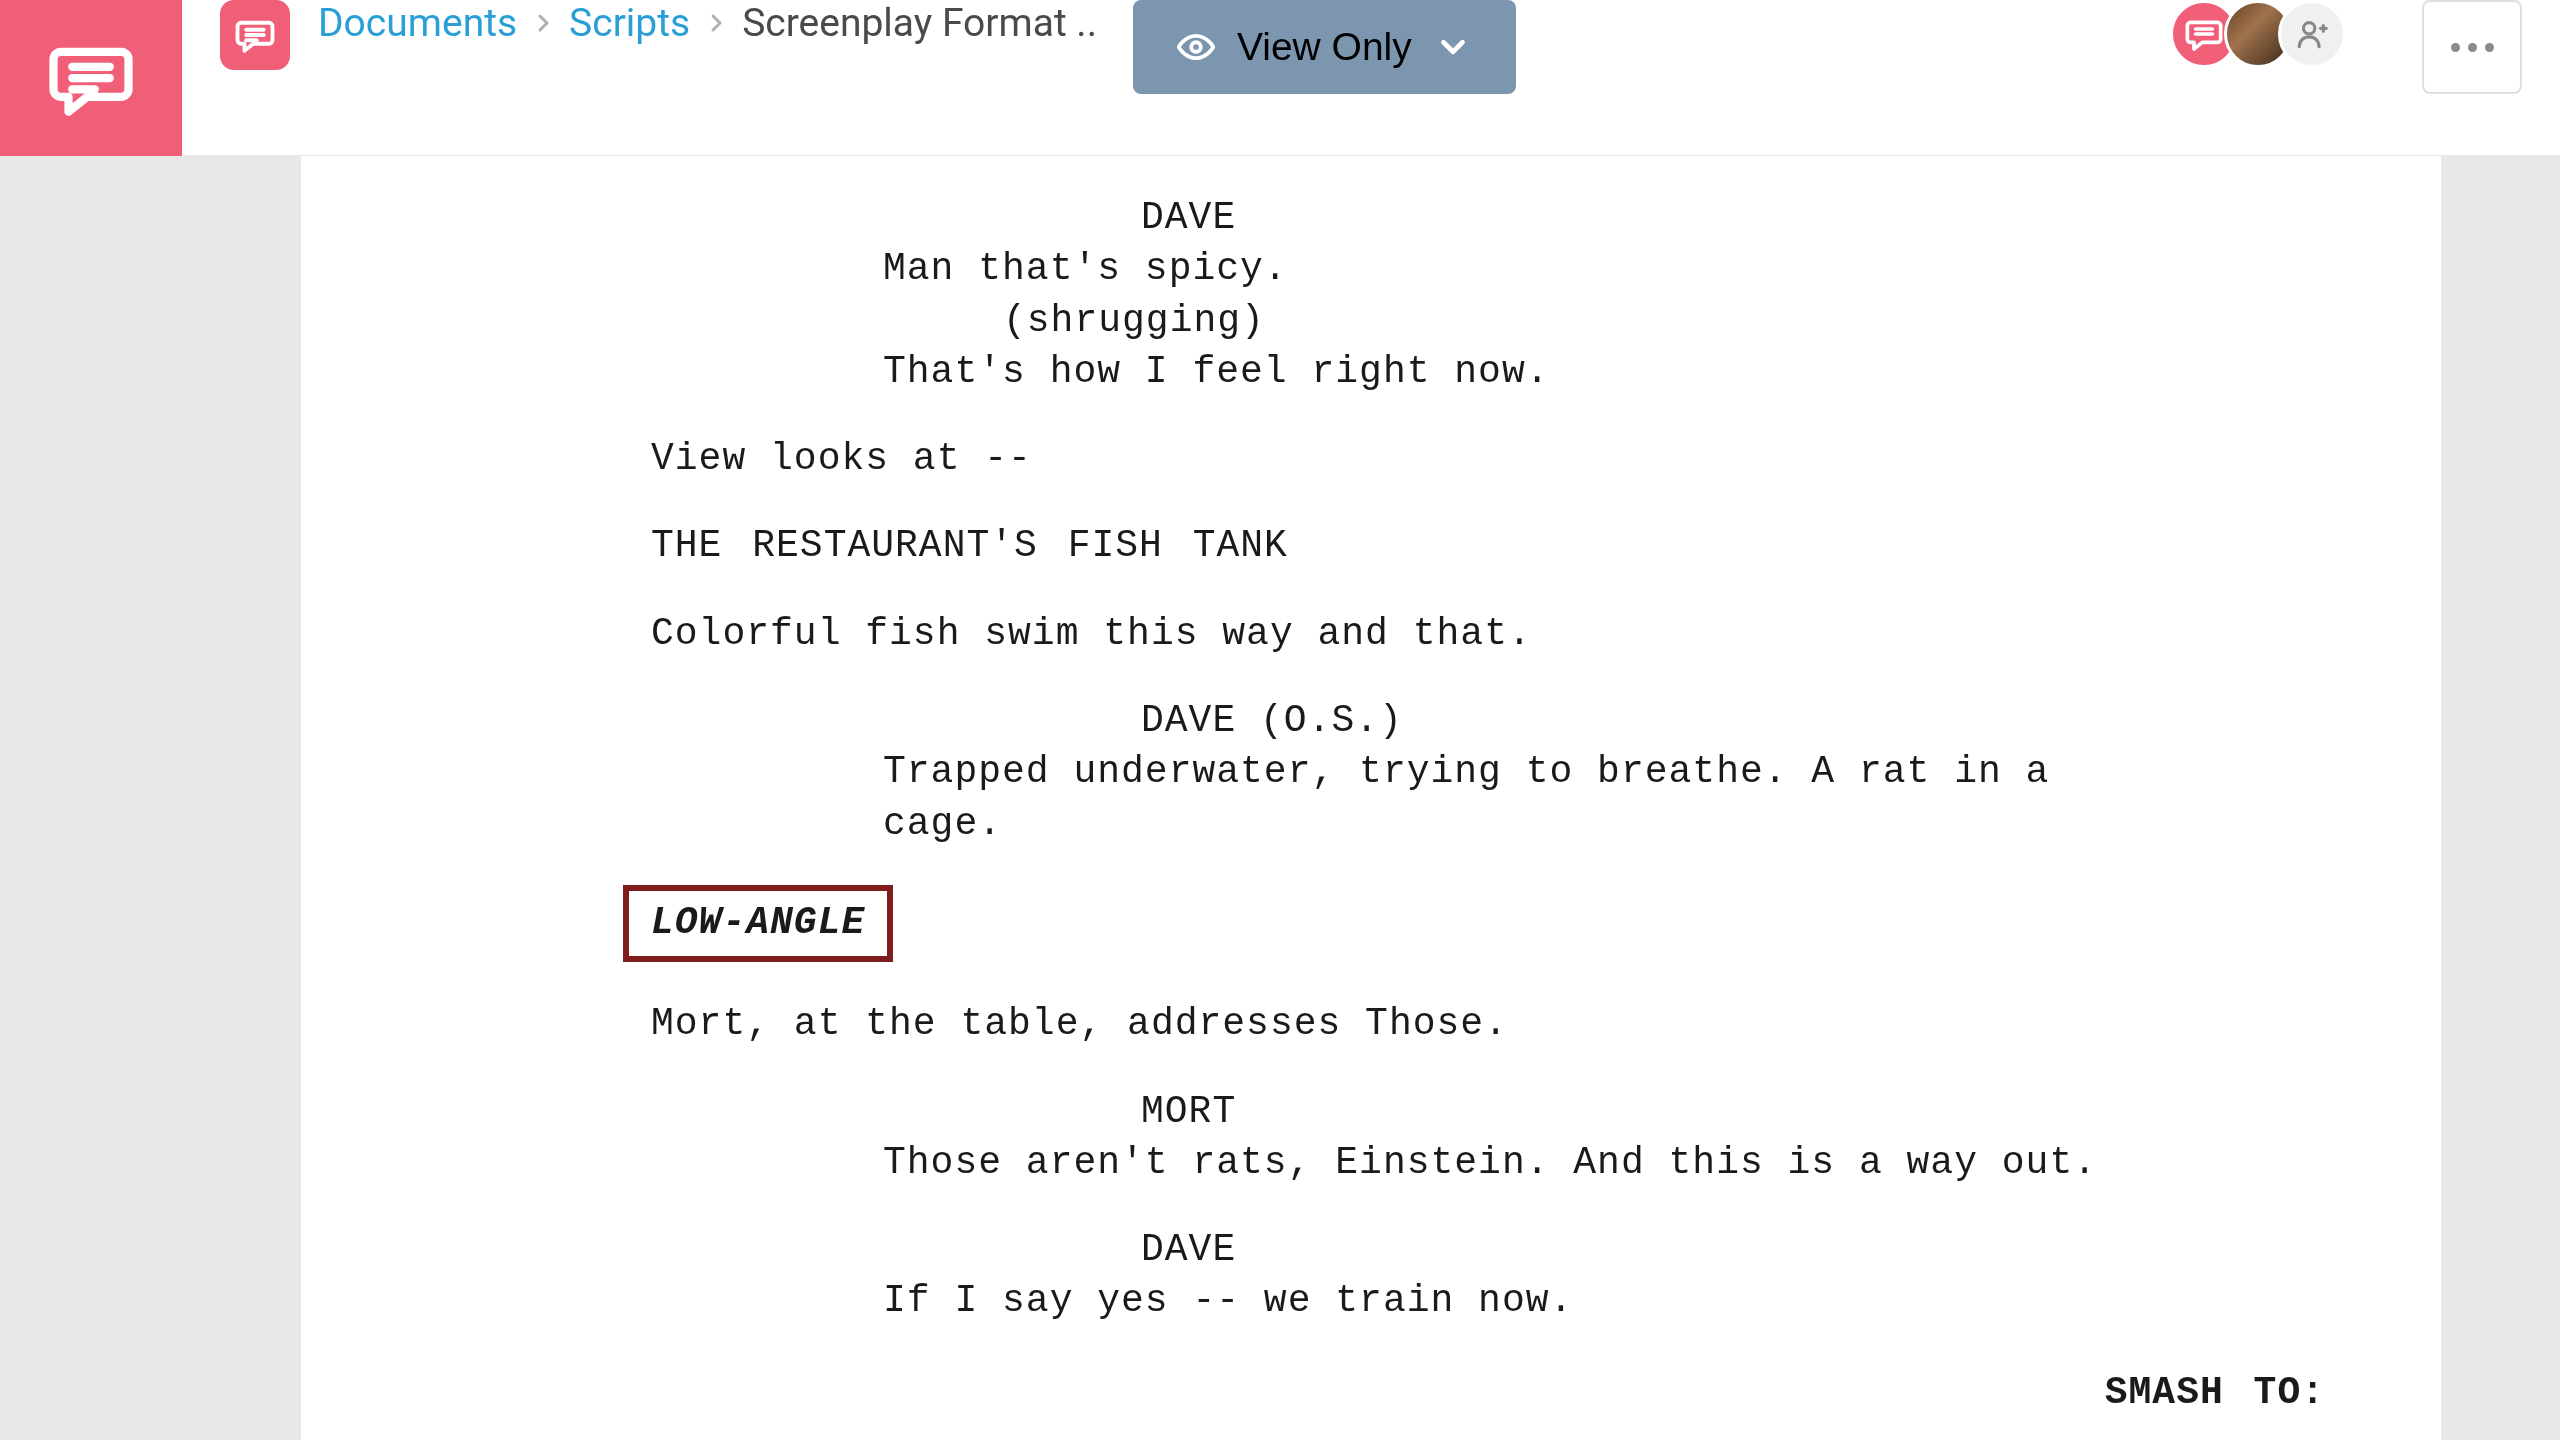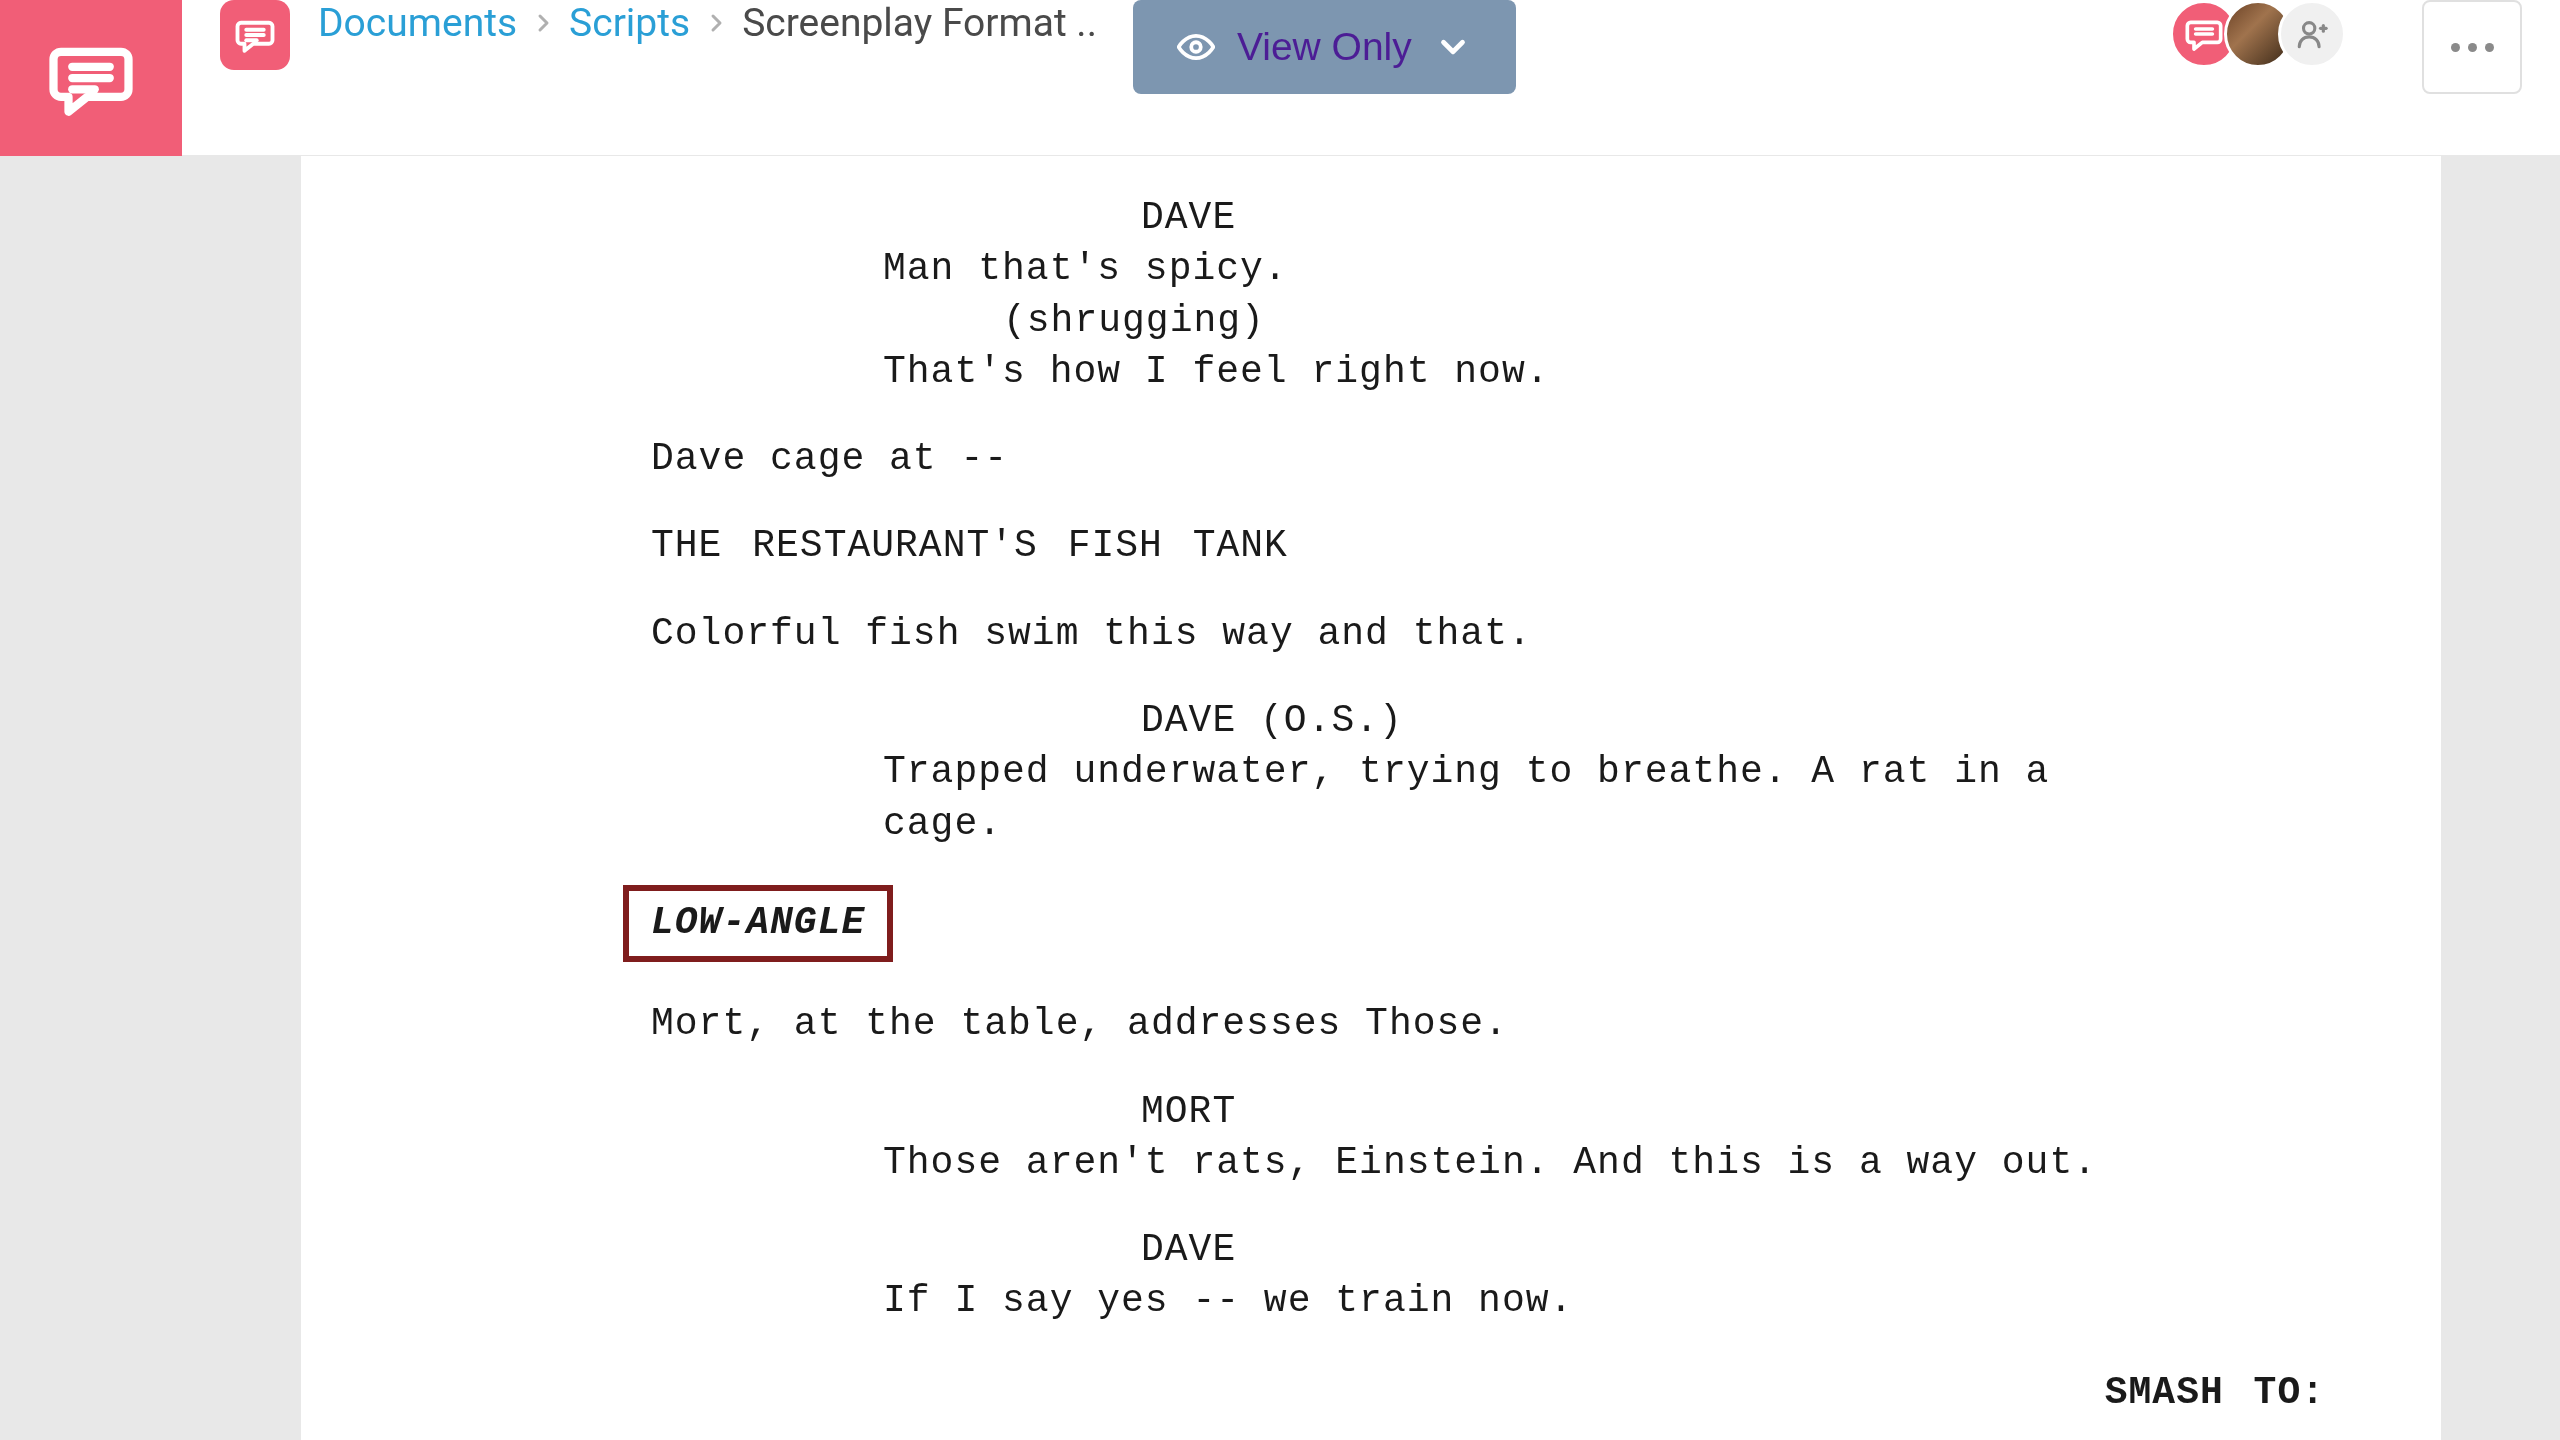"View Only" .view-btn { color: #4c1d95 -> #000000 }
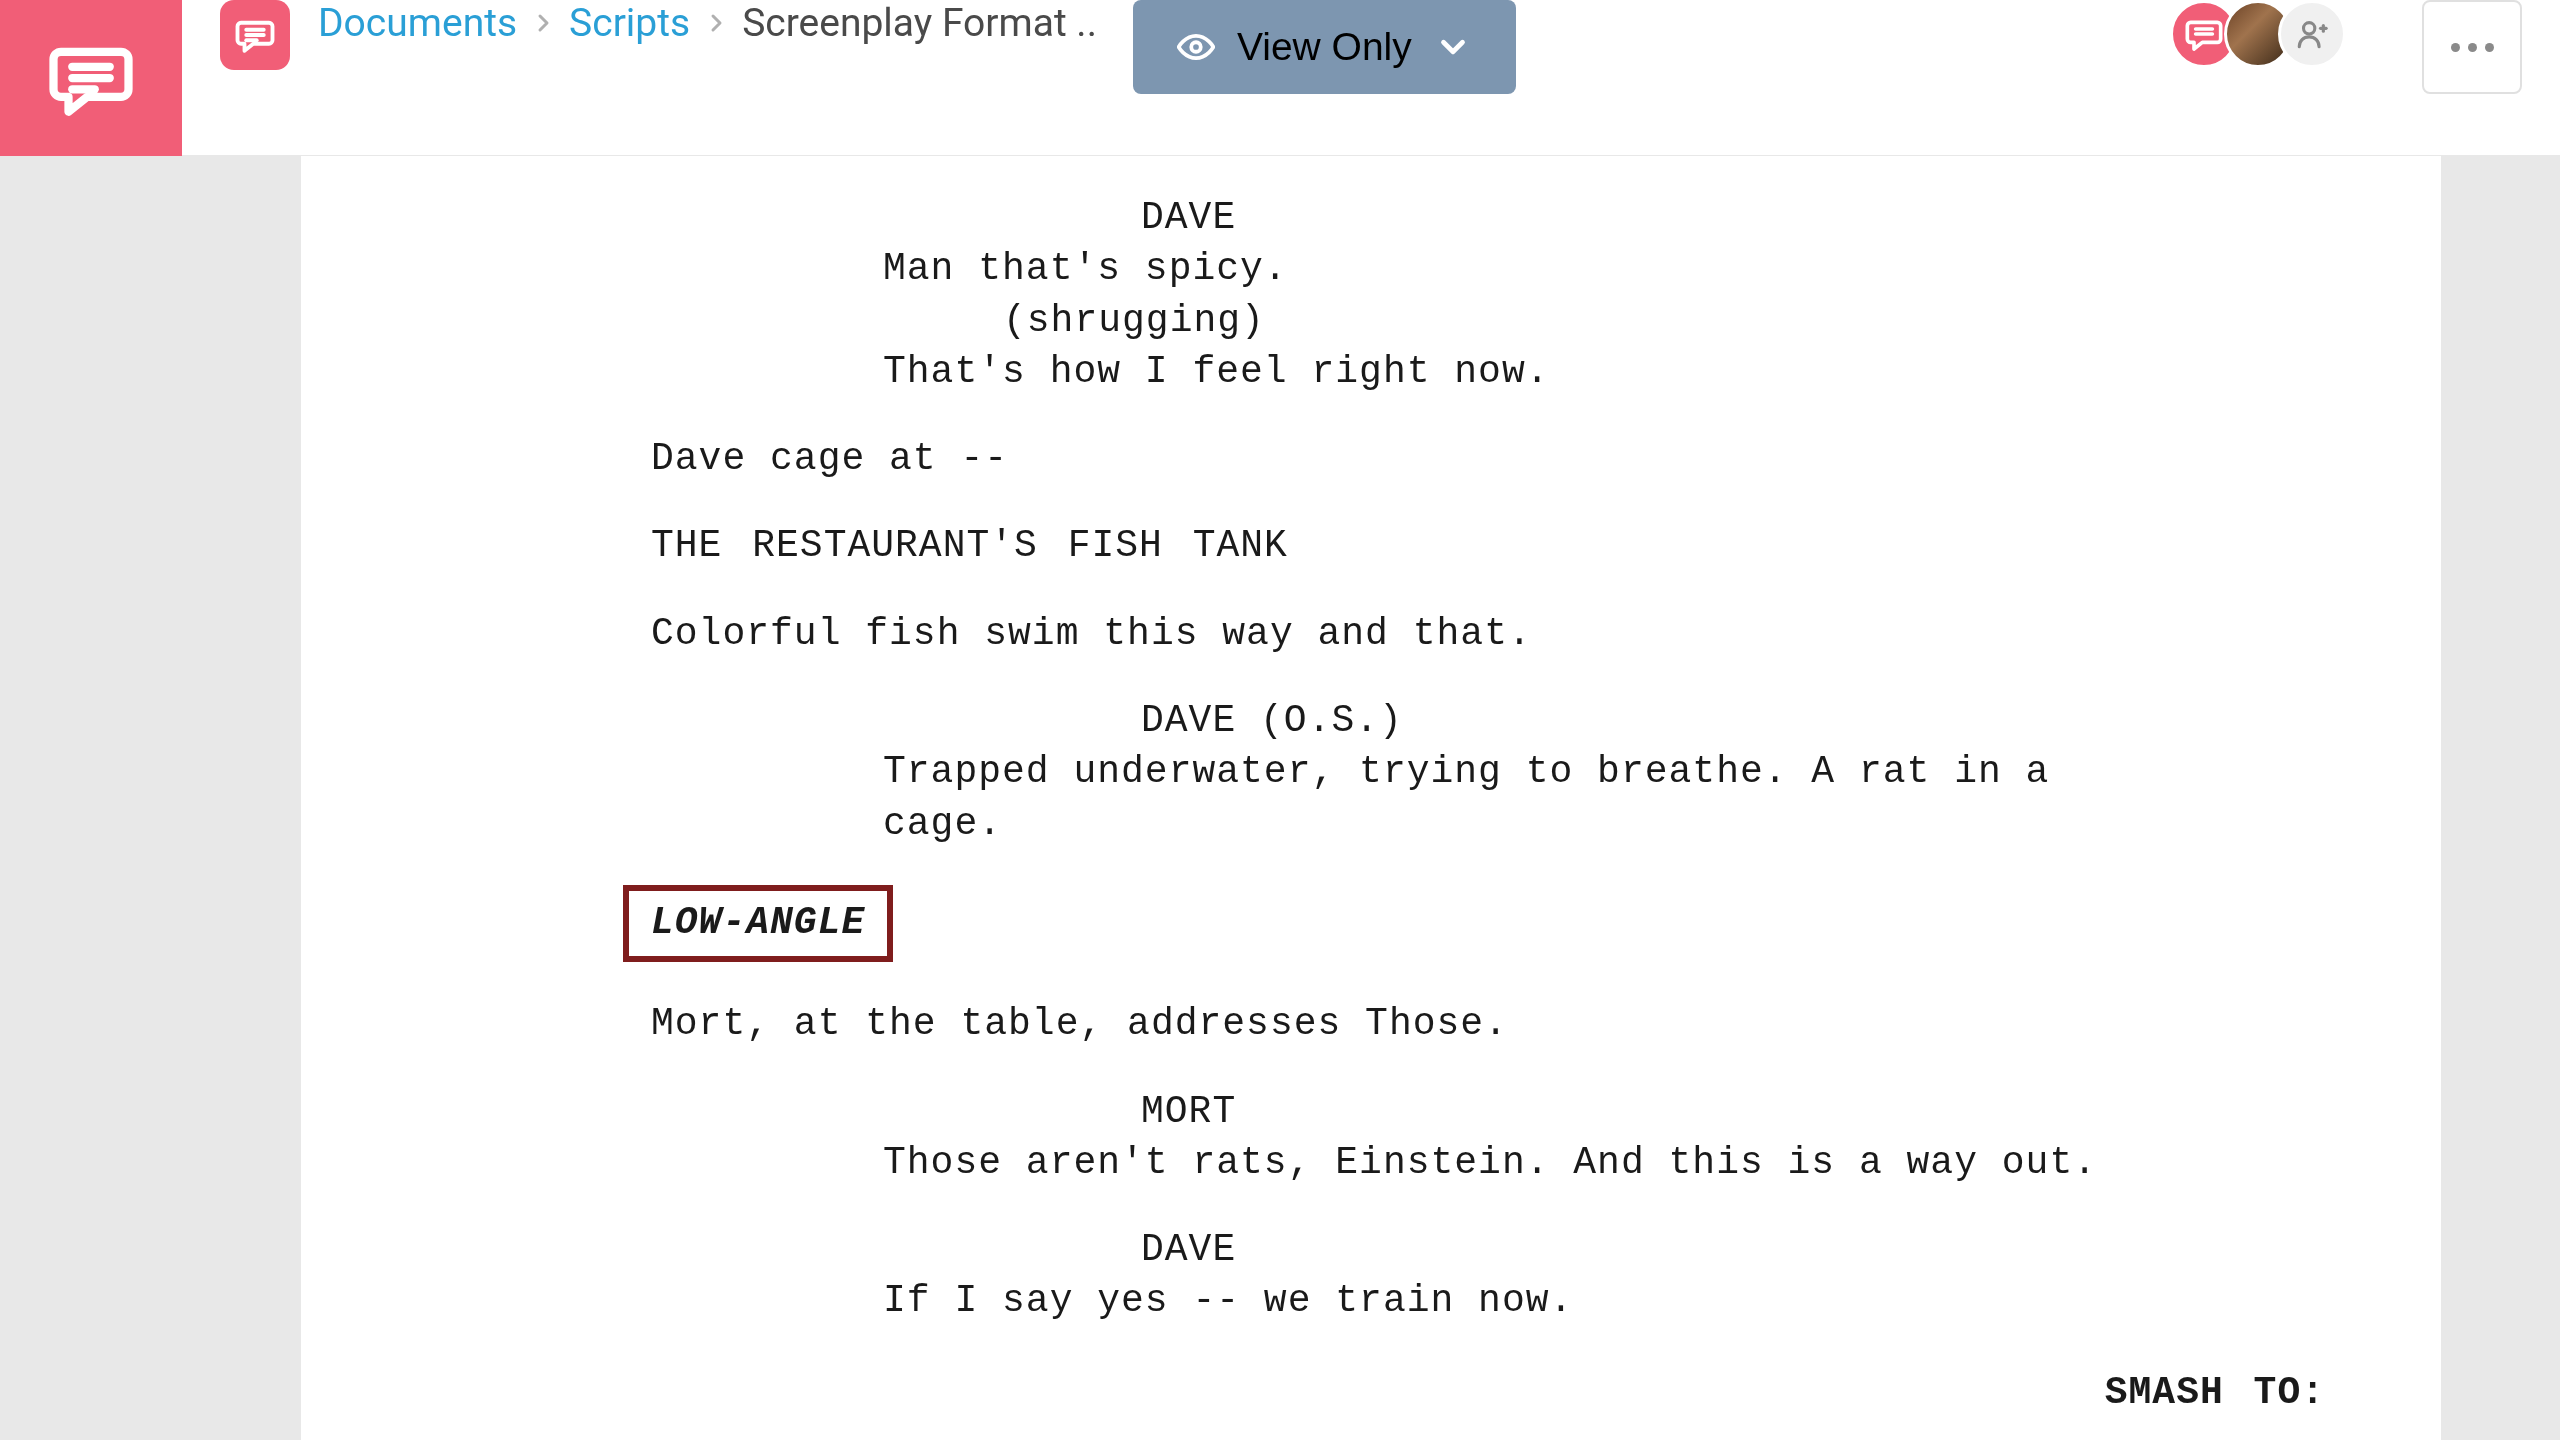"Dave cage at --" div.action { text: Dave cage -> View looks }
